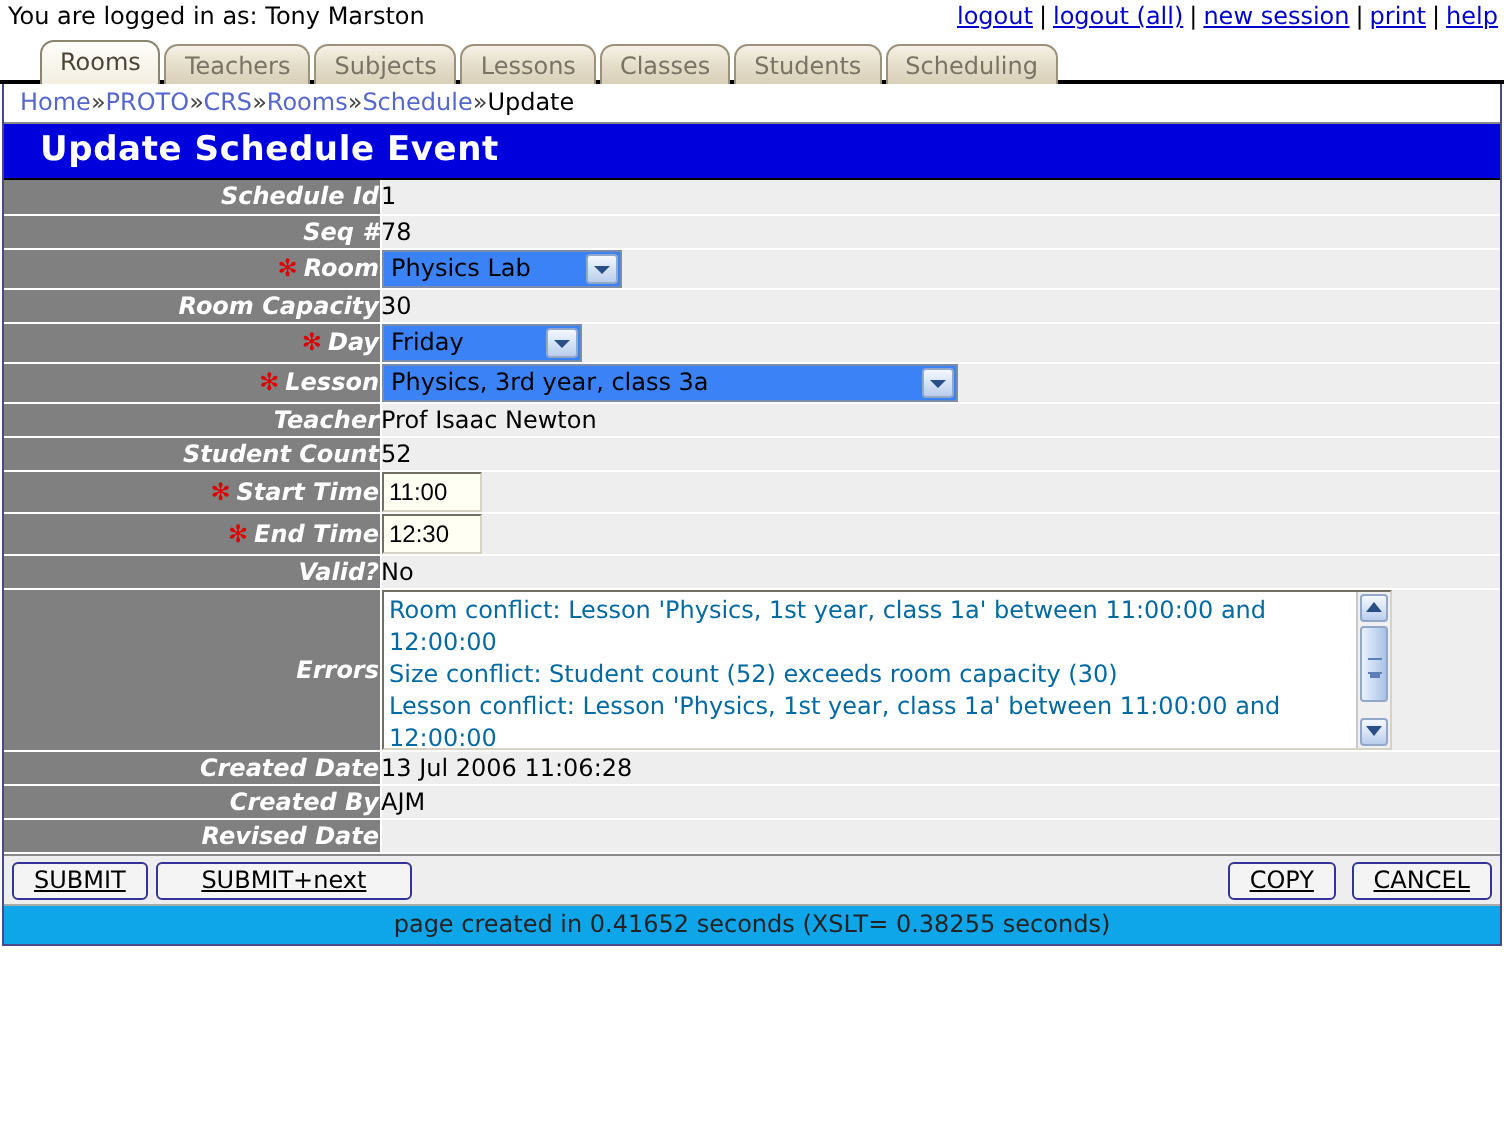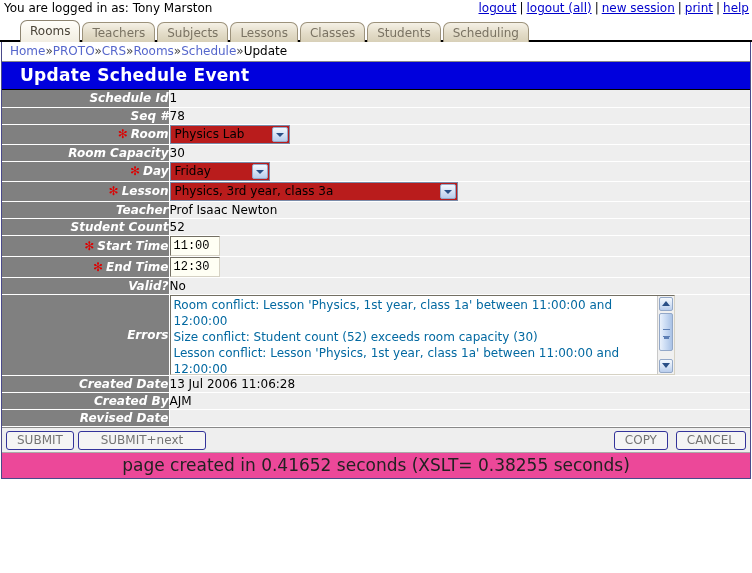"Schedule Id" td.lbl { width: 167px -> 188px }
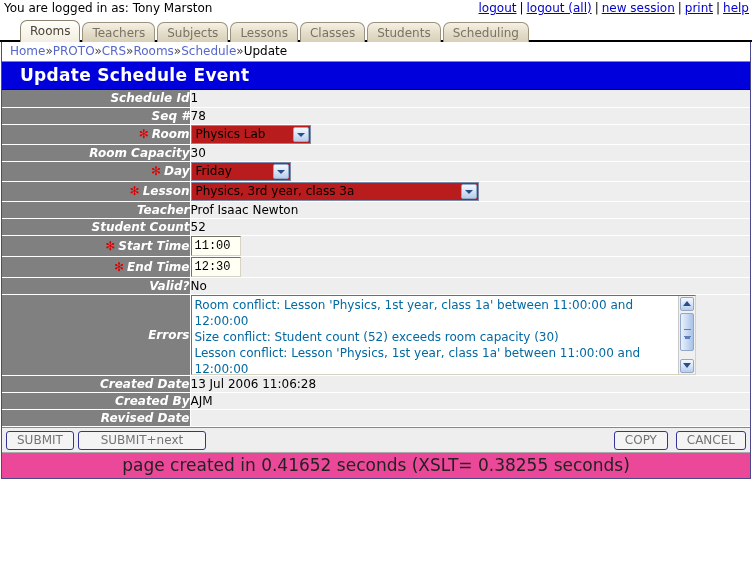"Physics Lab" .sel { background: #b91c1c -> #3b82f6 }
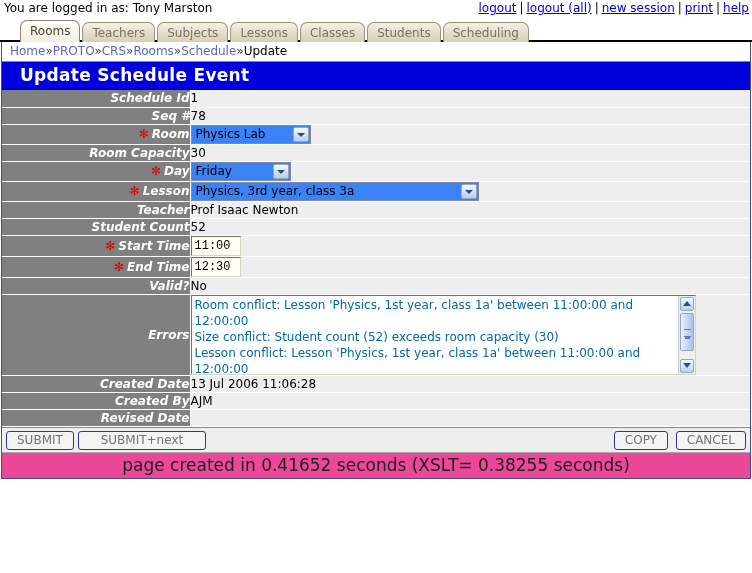"11:00" .txt { font-family: Liberation Mono, monospace -> Liberation Sans, sans-serif }
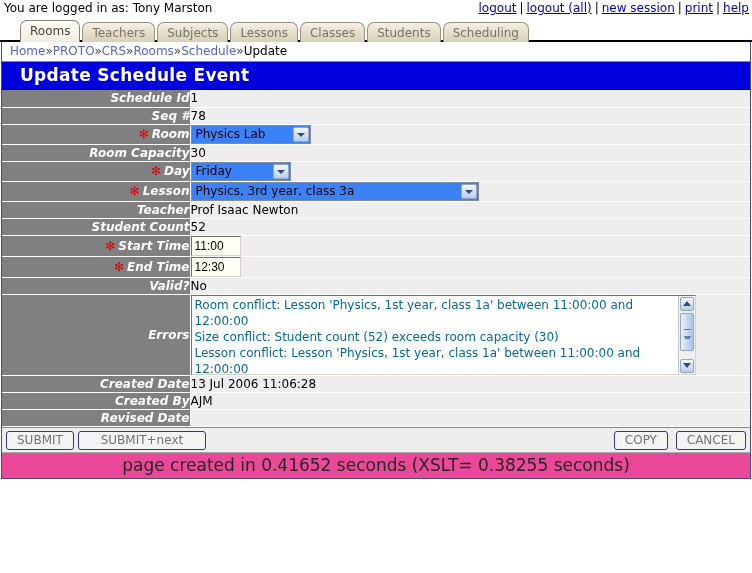"SUBMIT" .btn { color: #737373 -> #000000; text-decoration: none -> underline }
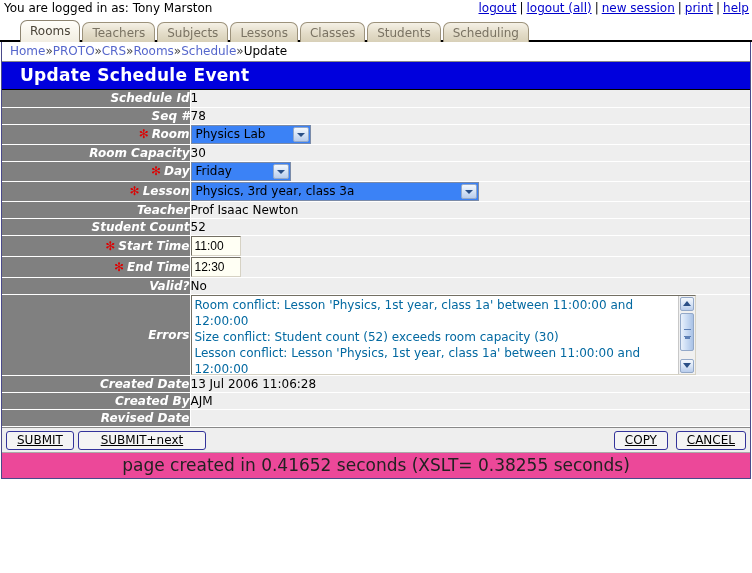"page created in 0.41652 seconds" .footer { background: #ec4899 -> #0ea5e9; font-size: 17px -> 12px }
